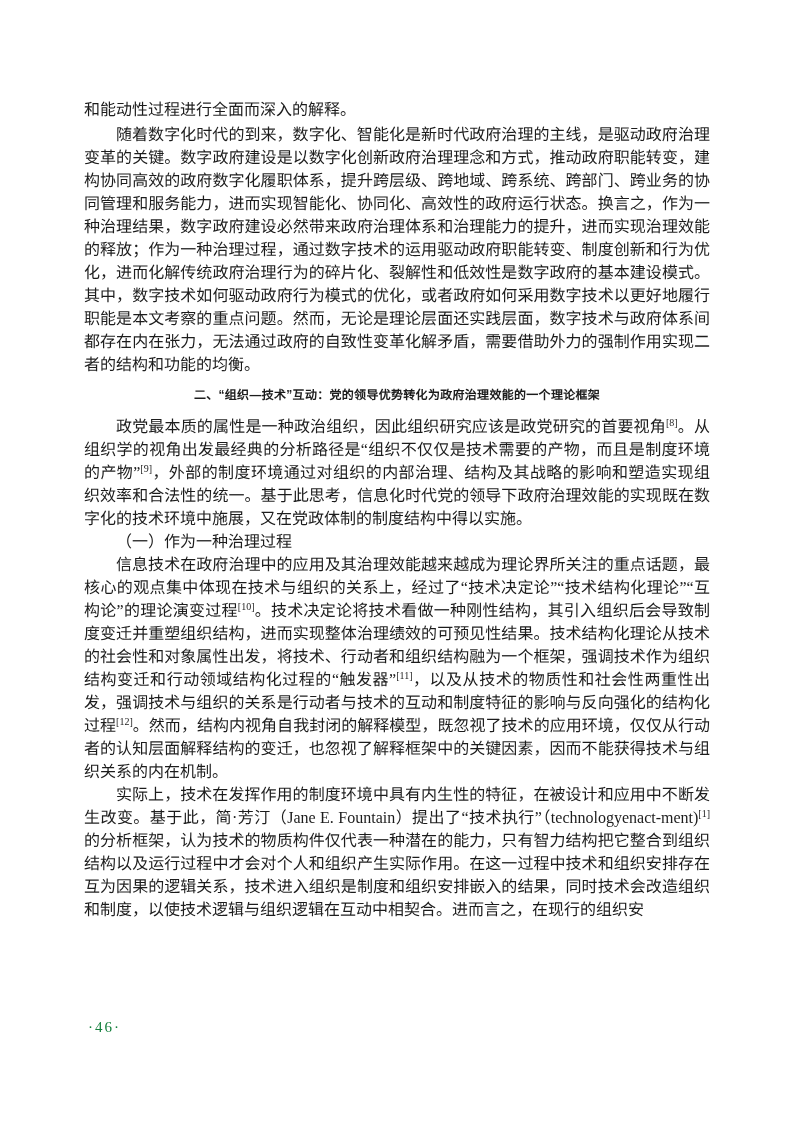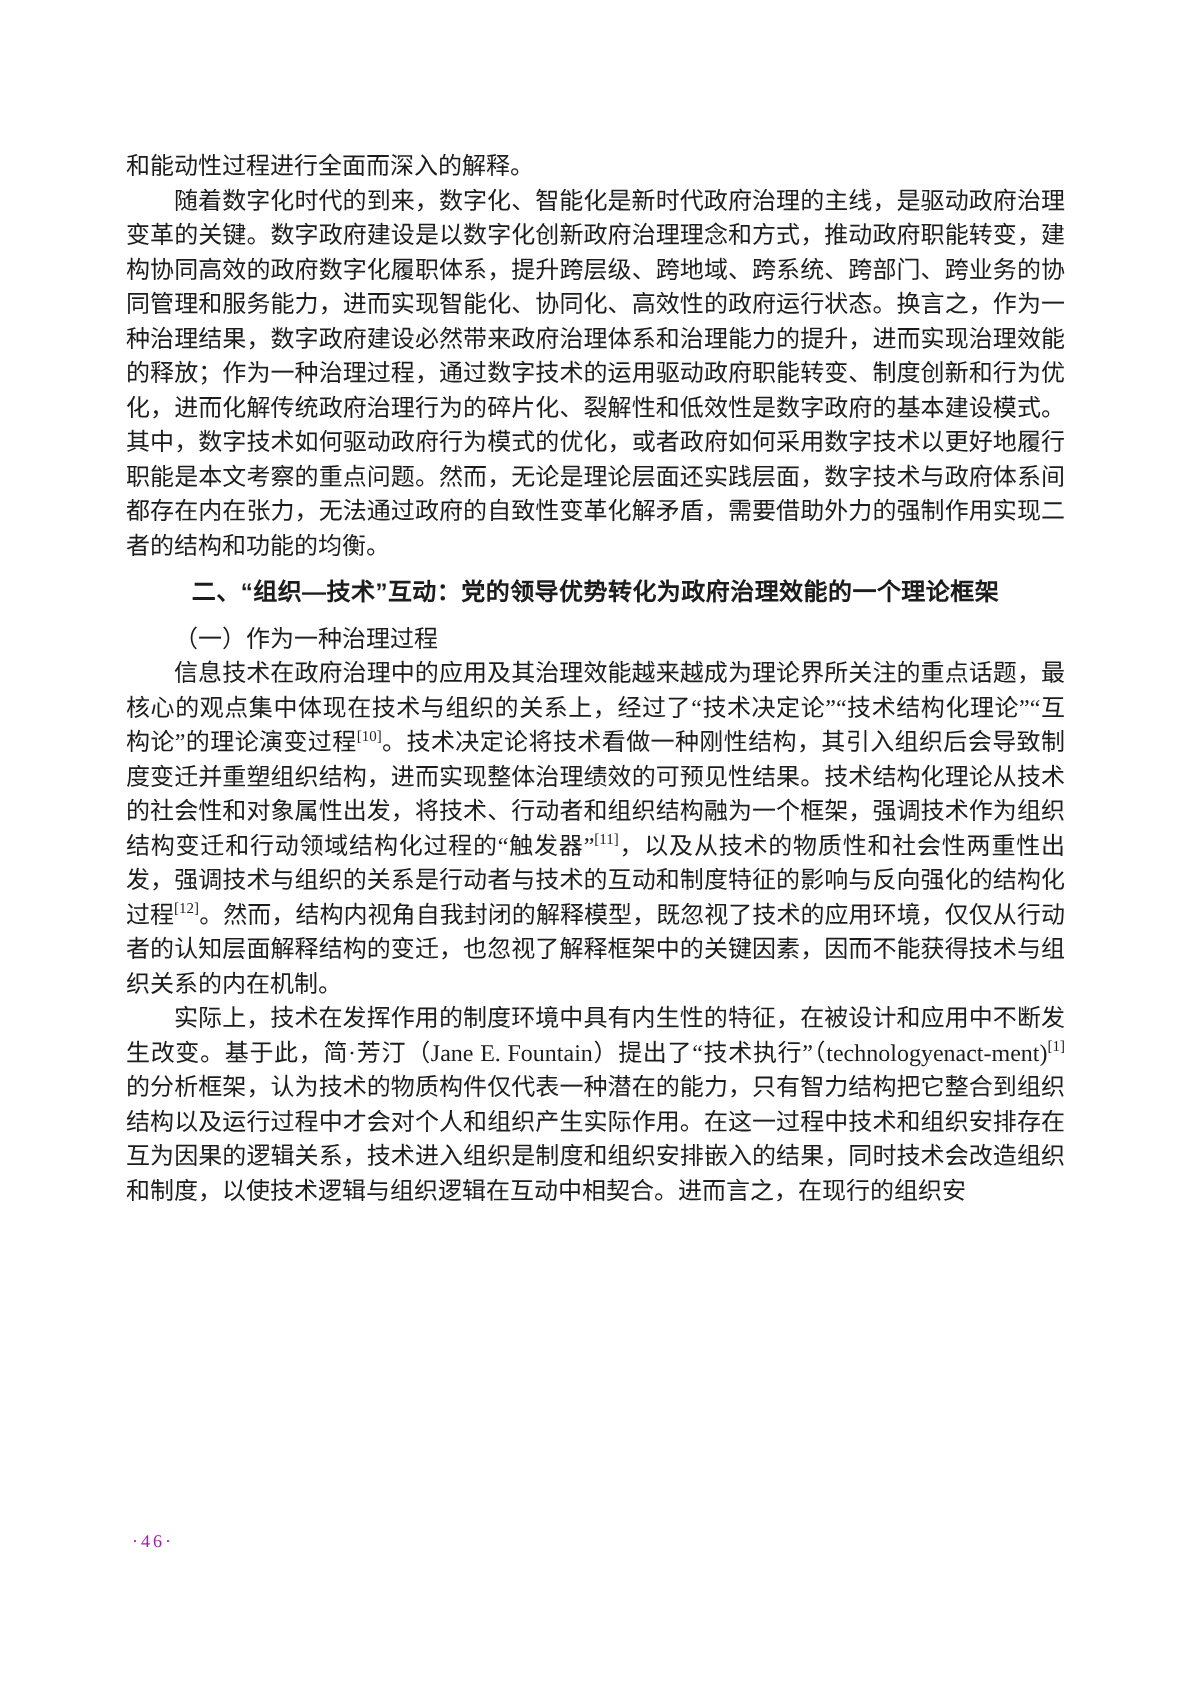"和能动性过程进行全面而深入的解释。" .article p.no-indent { font-family: none -> Liberation Mono, monospace }
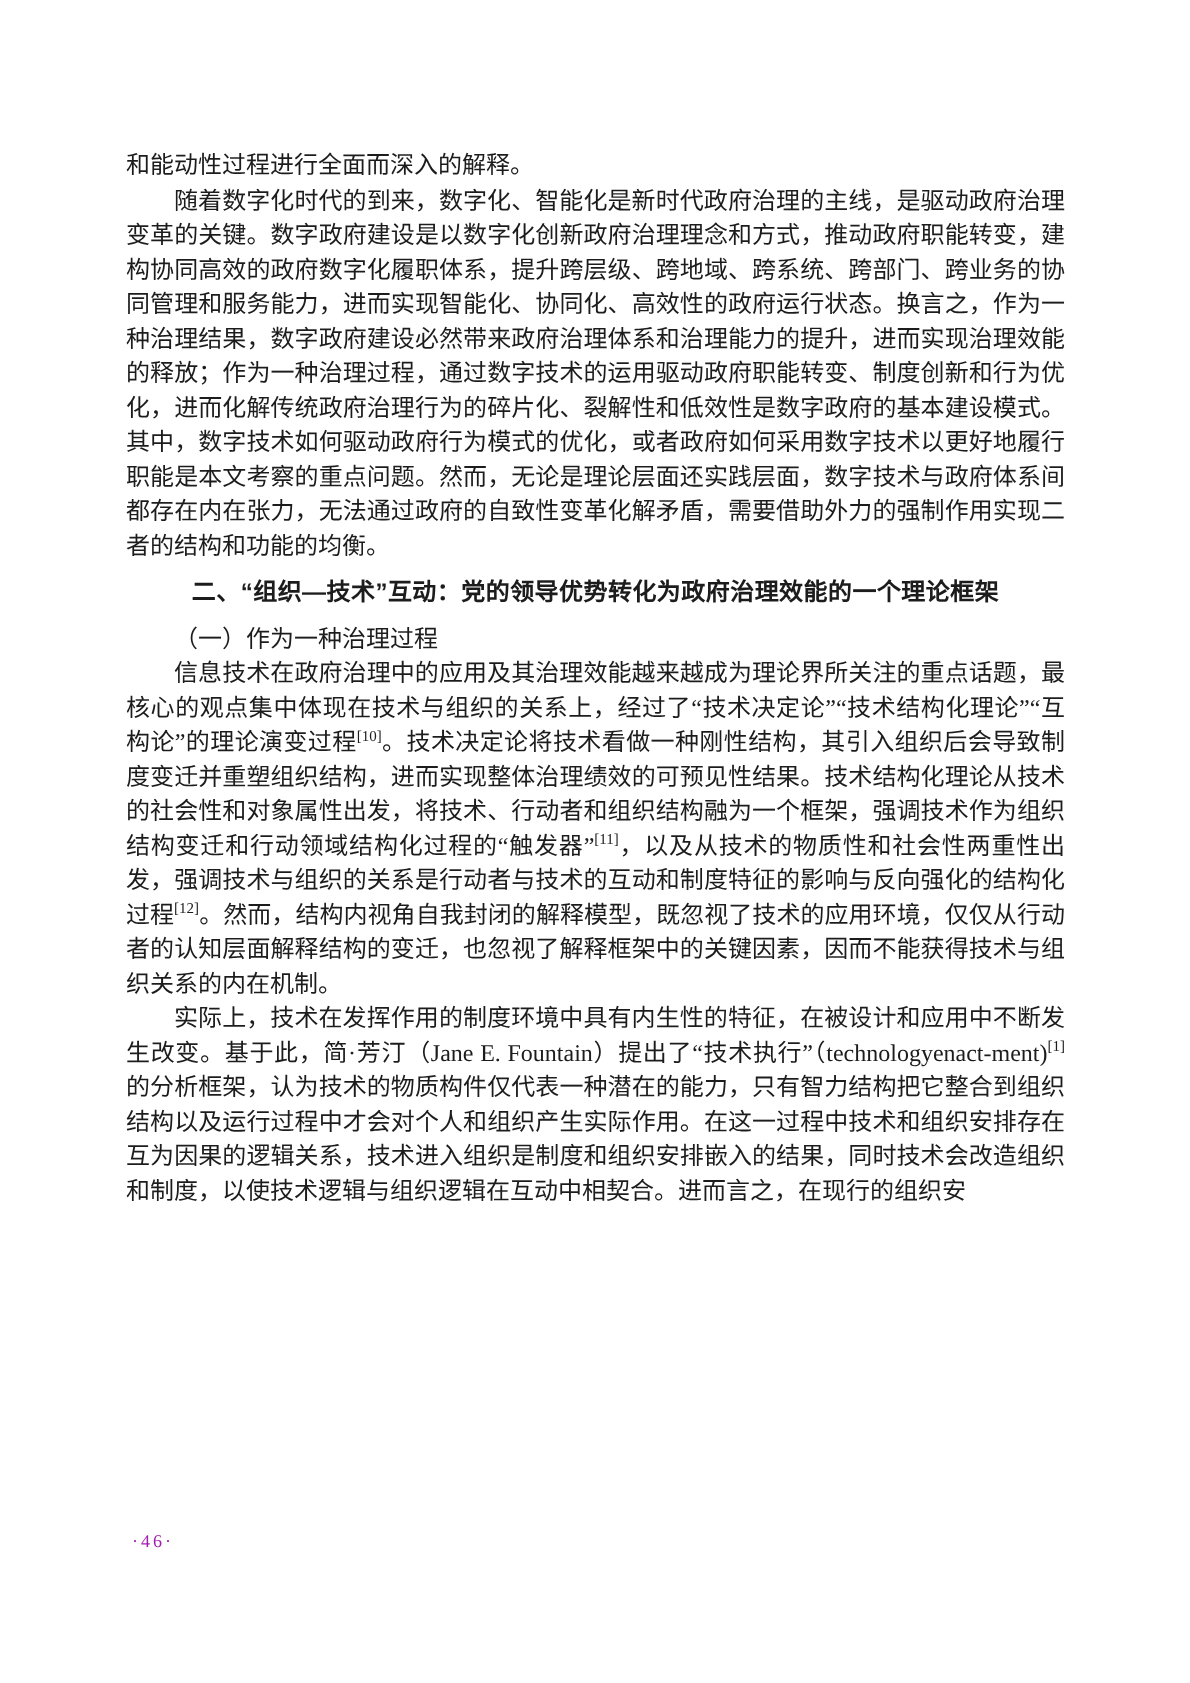"二、“组织—技术”互动：党的领导优势转化为政府治理效能的一个理论框架" .article h2 { font-size: 16px -> 12px }
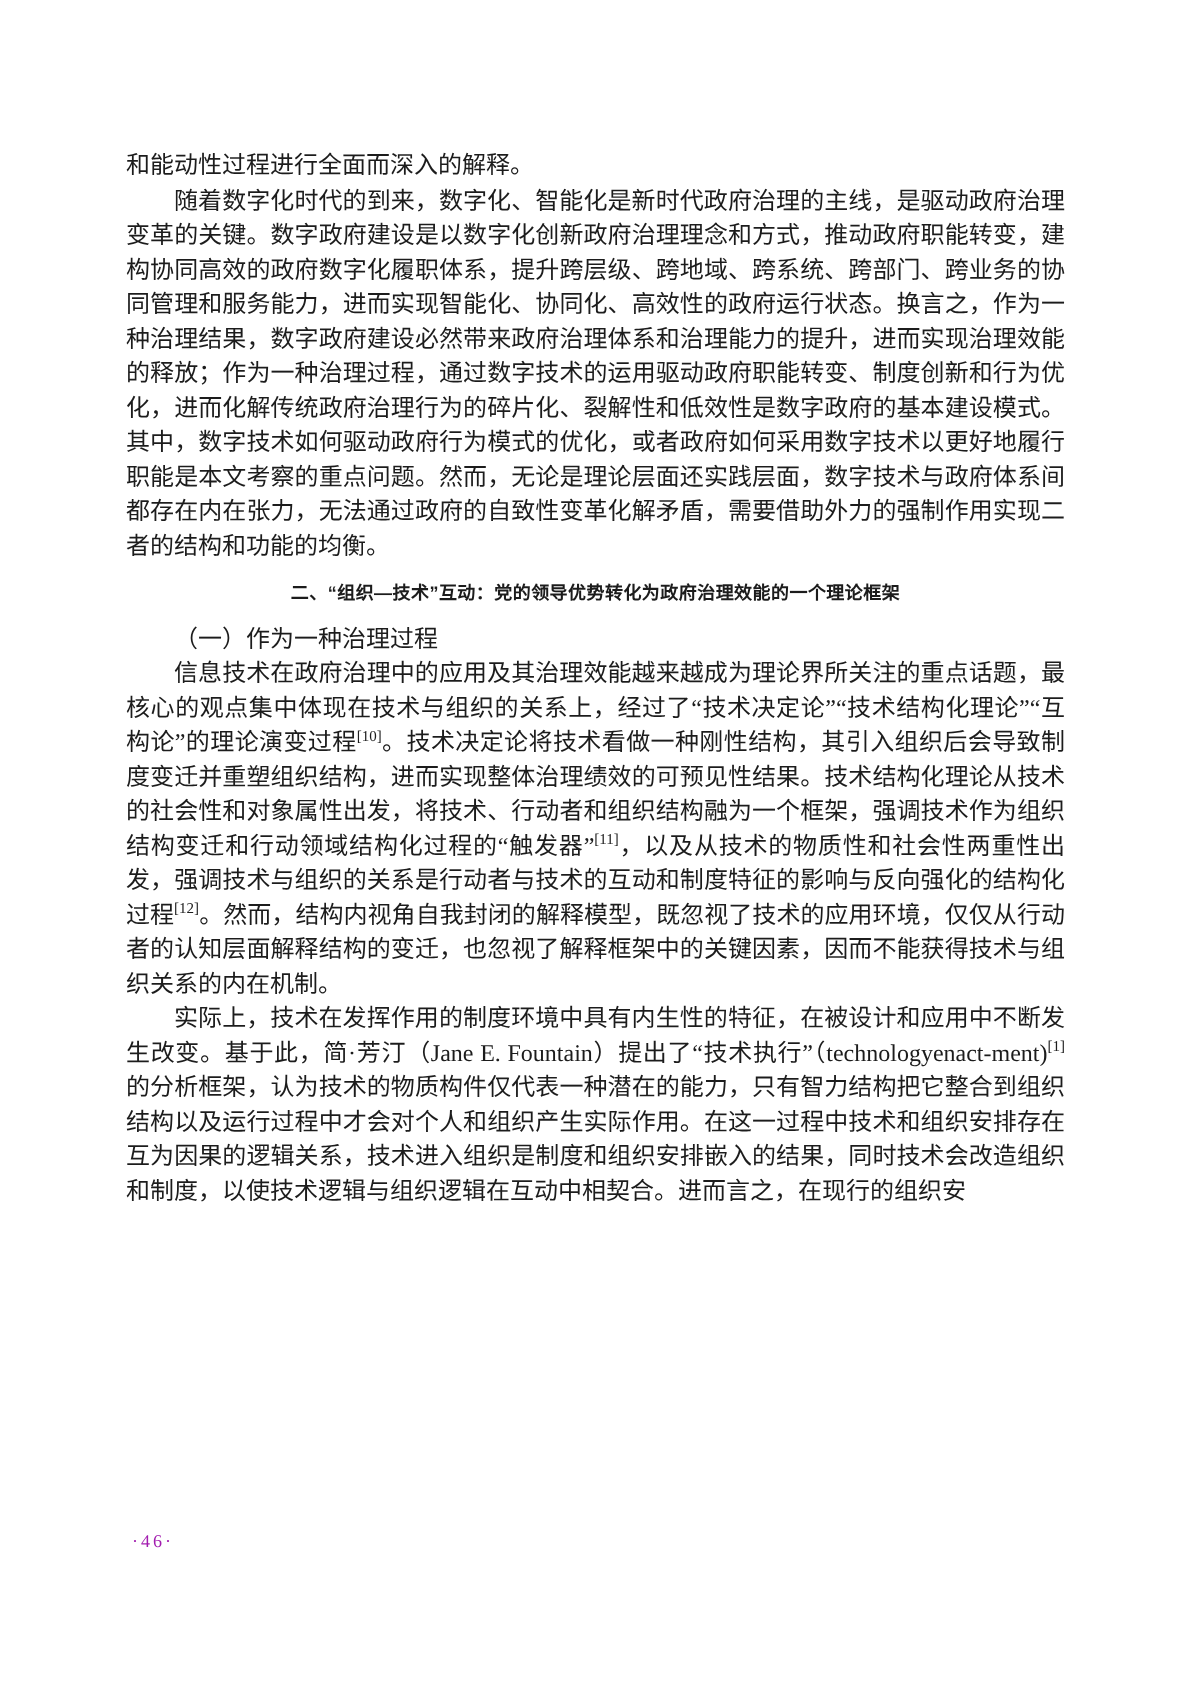"政党最本质的属性是一种政治组织，因此组织研究应该是政党研究的首要视角[8]。从组" p { html: none -> <p>政党最本质的属性是一种政治组织，因此组织研究应该是政党研究的首要视角<sup>[8]</sup>。从组织学的视角出发最经典的分析路径是“组织不仅仅是技术需要的产物，而且是制度环境的产物”<sup>[9]</sup>，外部的制度环境通过对组织的内部治理、结构及其战略的影响和塑造实现组织效率和合法性的统一。基于此思考，信息化时代党的领导下政府治理效能的实现既在数字化的技术环境中施展，又在党政体制的制度结构中得以实施。</p> }
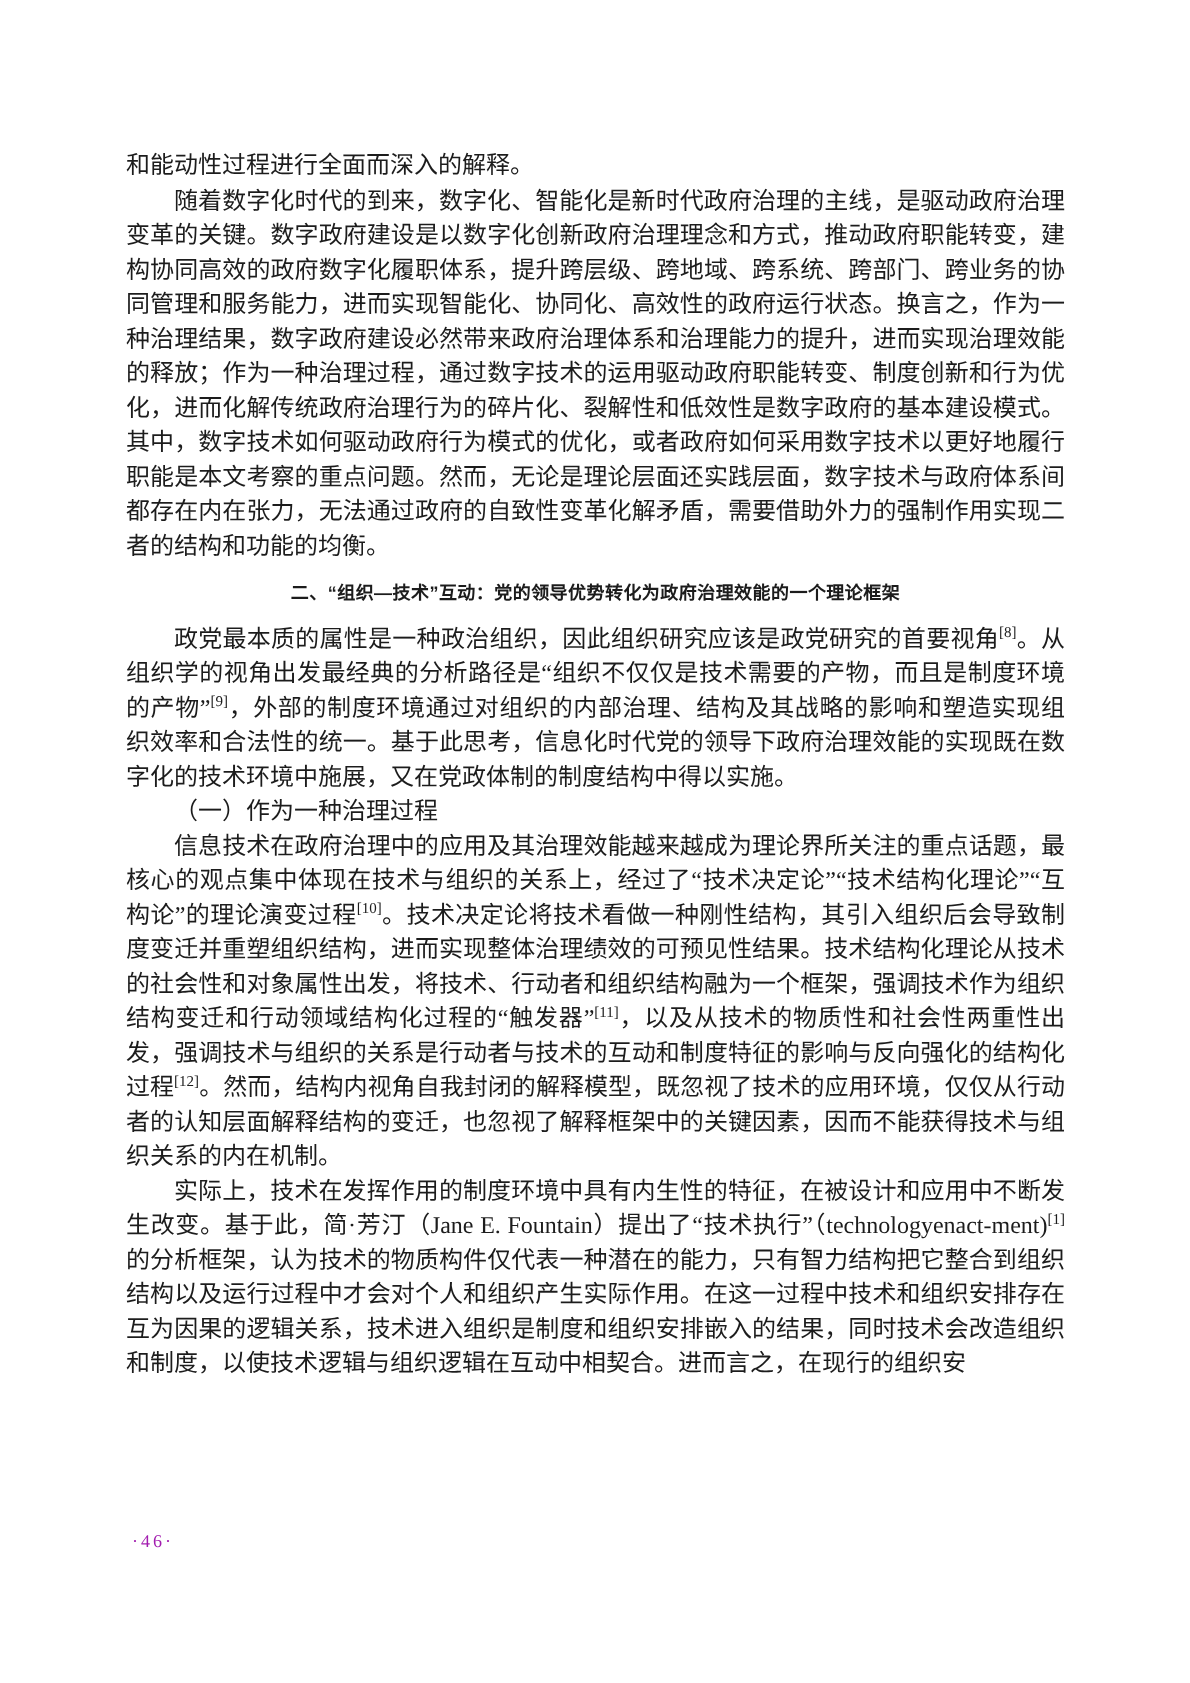"·46·" .page-number { color: #a21caf -> #15803d; font-size: 12px -> 15px }
